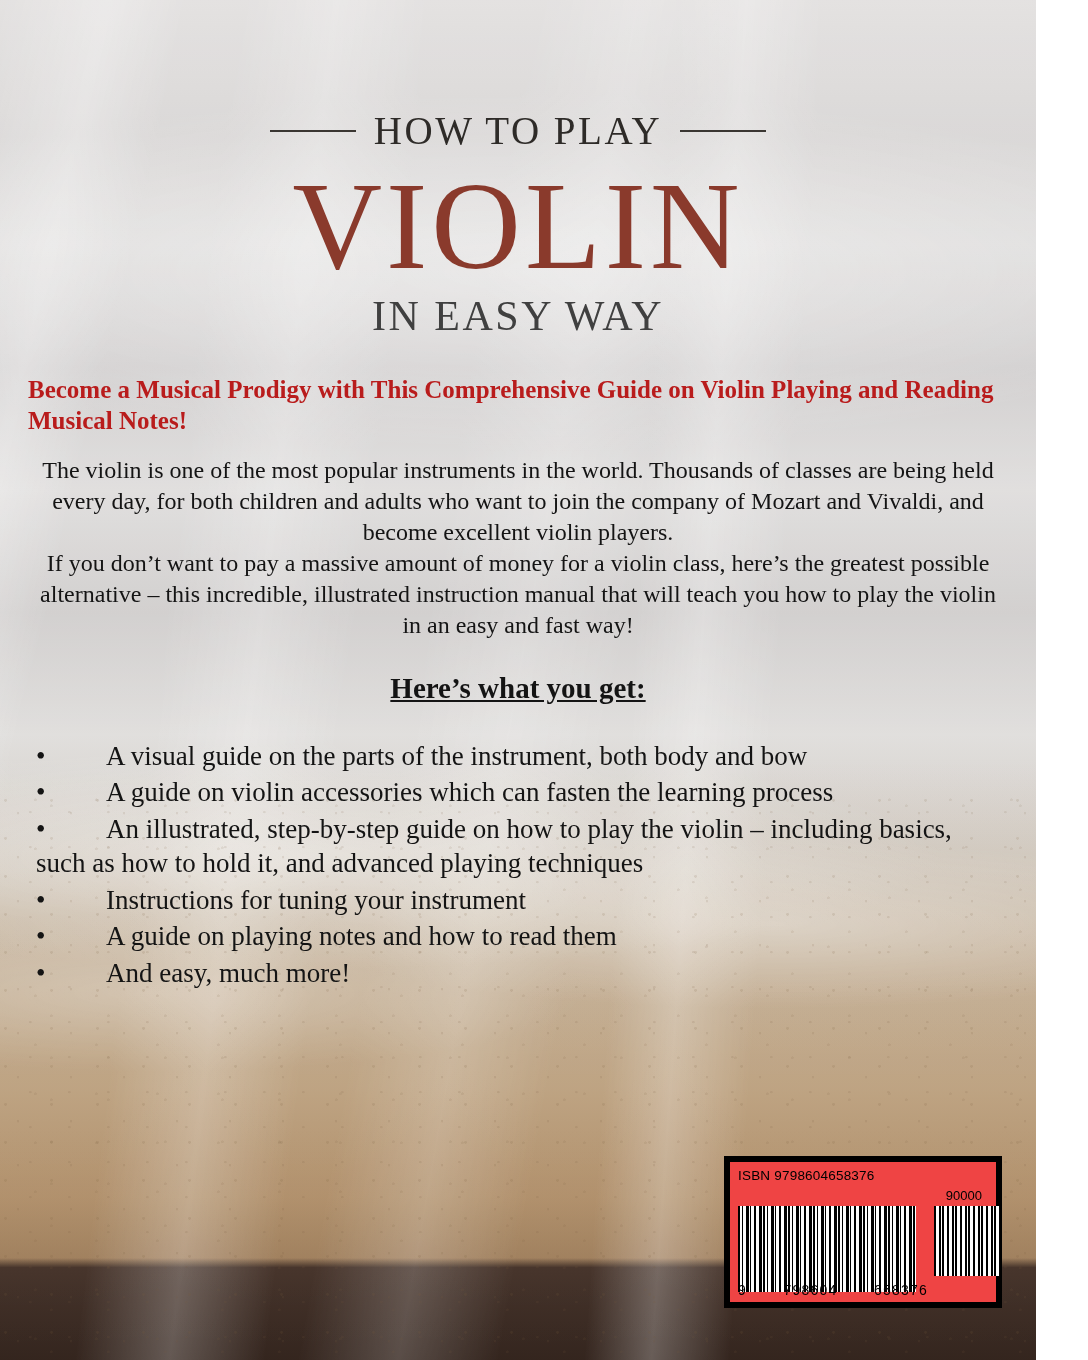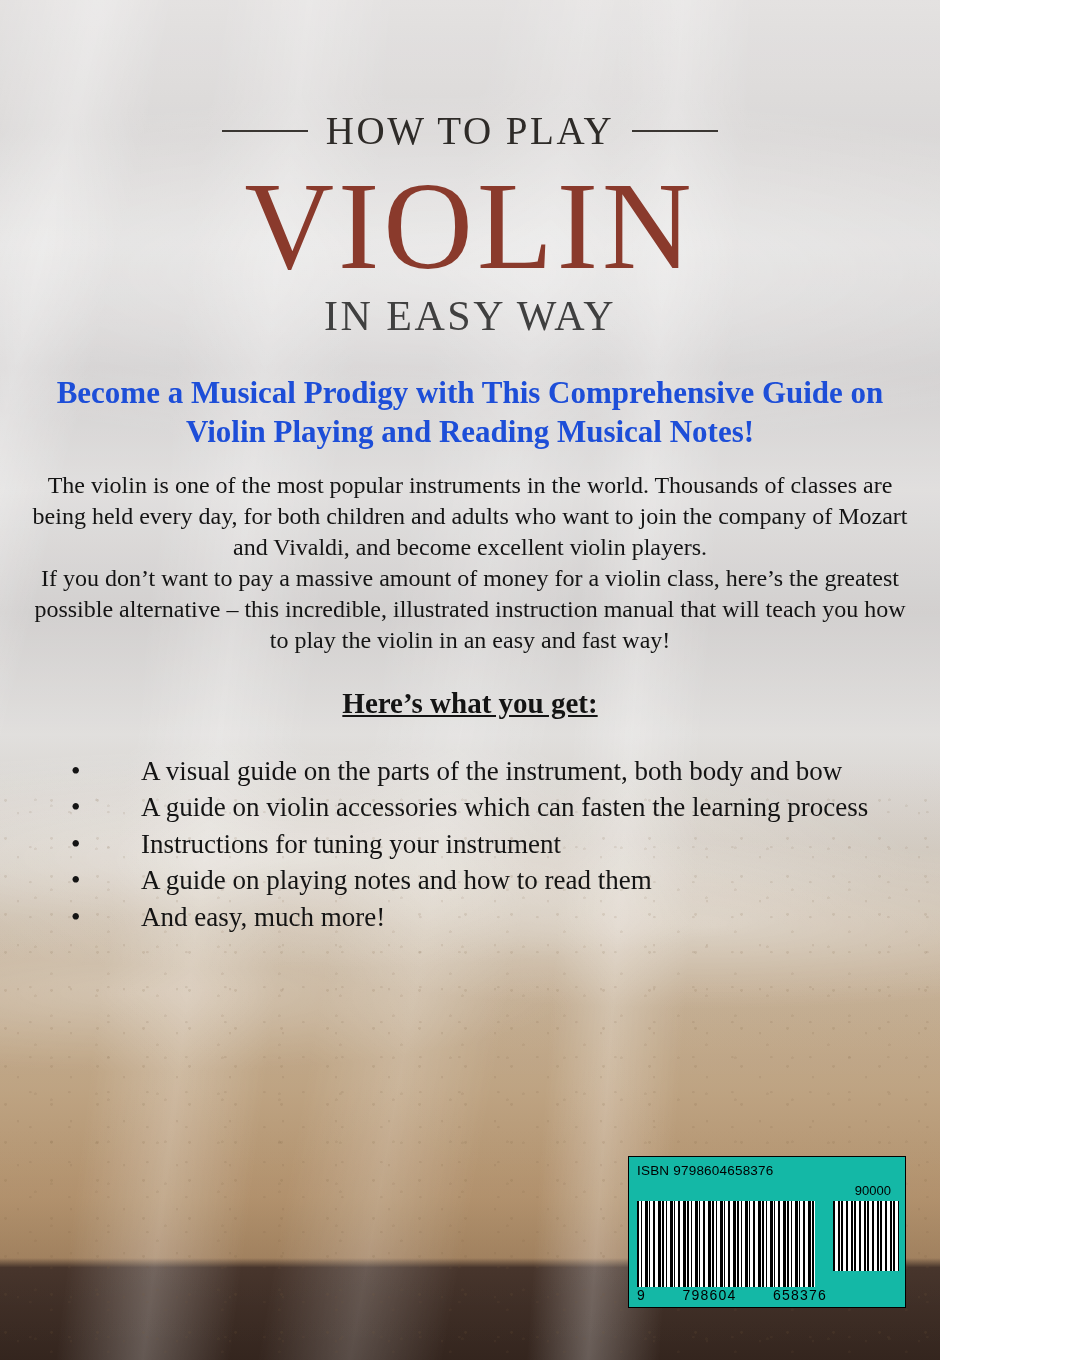"HOW TO PLAY" .cover { width: 940px -> 1036px }
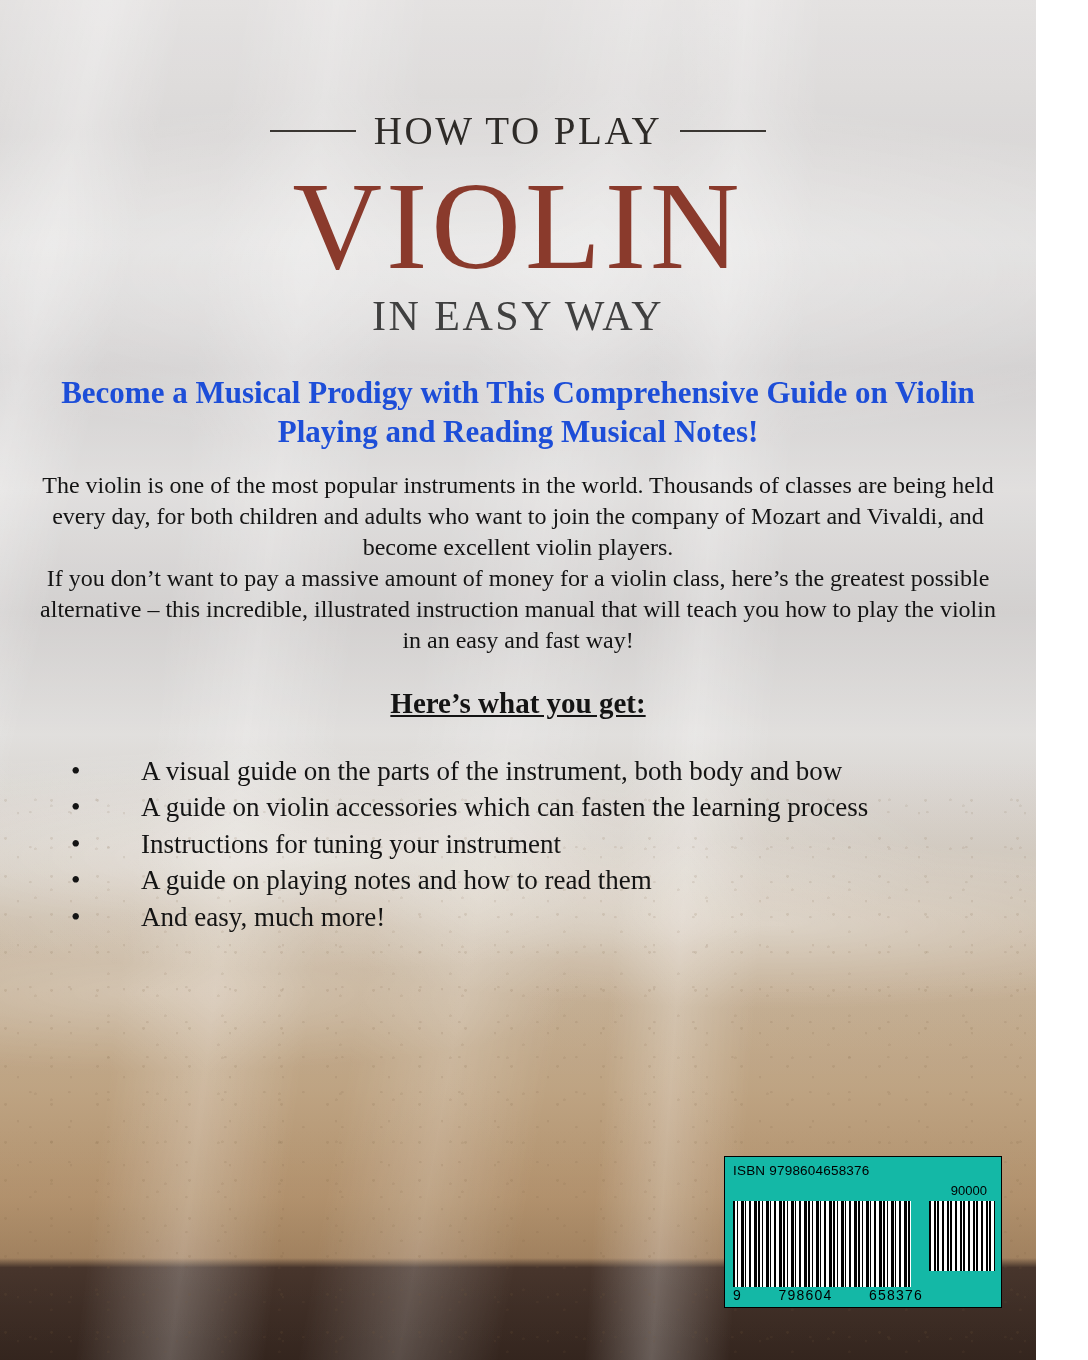"Become a Musical Prodigy with" .tagline { color: #1d4ed8 -> #b91c1c; font-size: 31px -> 25px; text-align: center -> none }
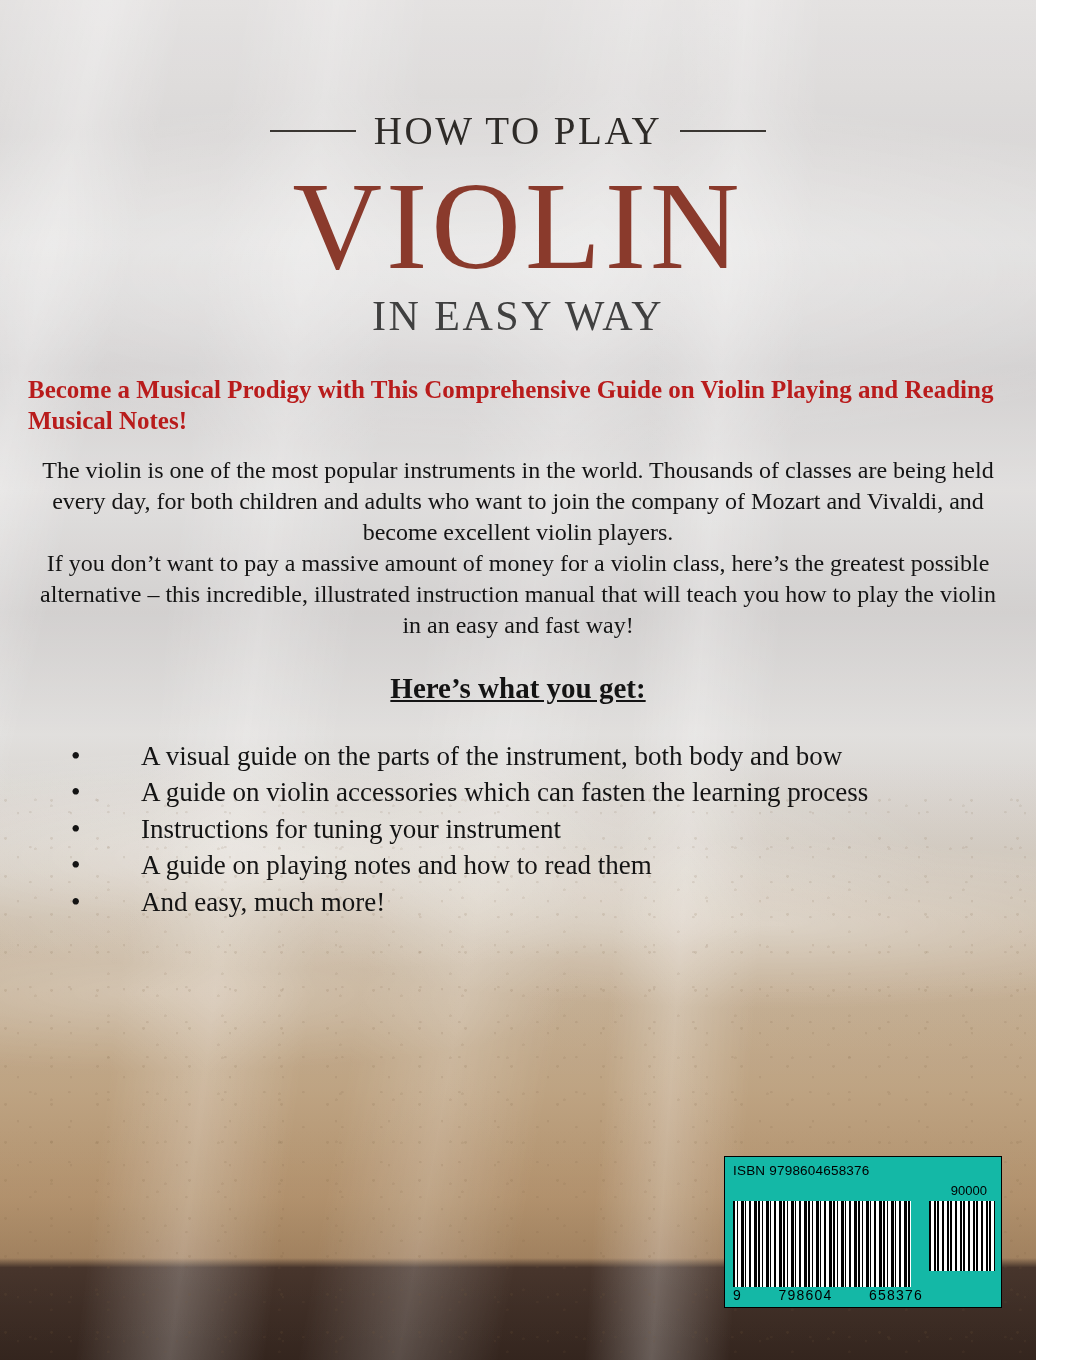"• A visual guide on" .bullet { margin-left: 35px -> none }
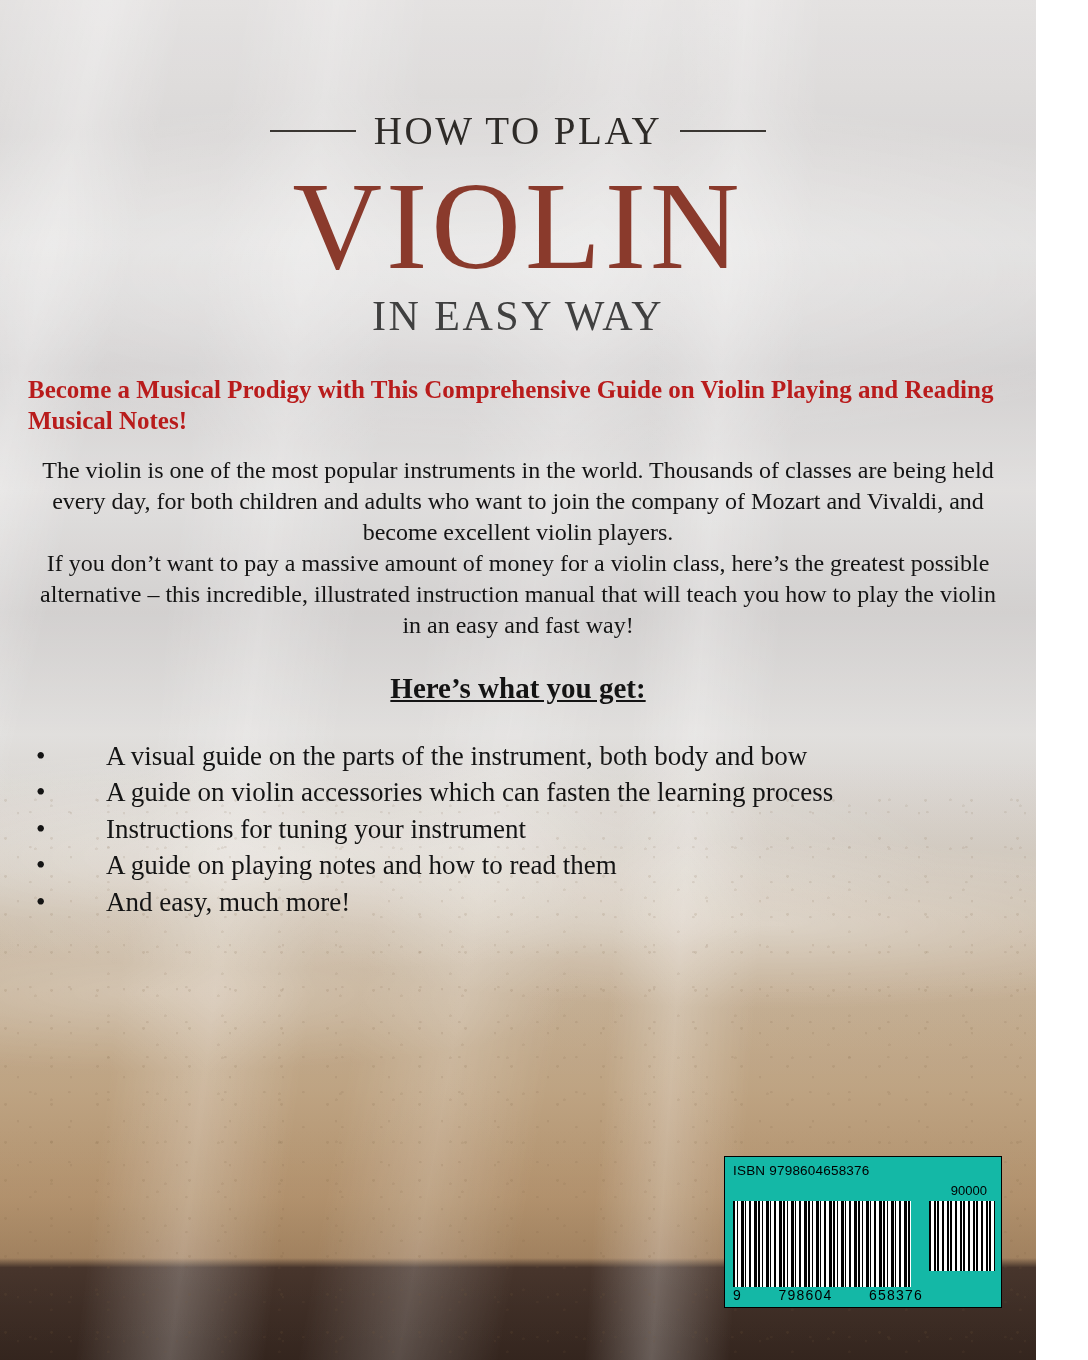"• An illustrated, step-by-step guide" div.bullet { html: none -> <div><span>•</span><span>An illustrated, step-by-step guide on how to play the violin – including basics, such as how to hold it, and advanced playing techniques</span></div> }
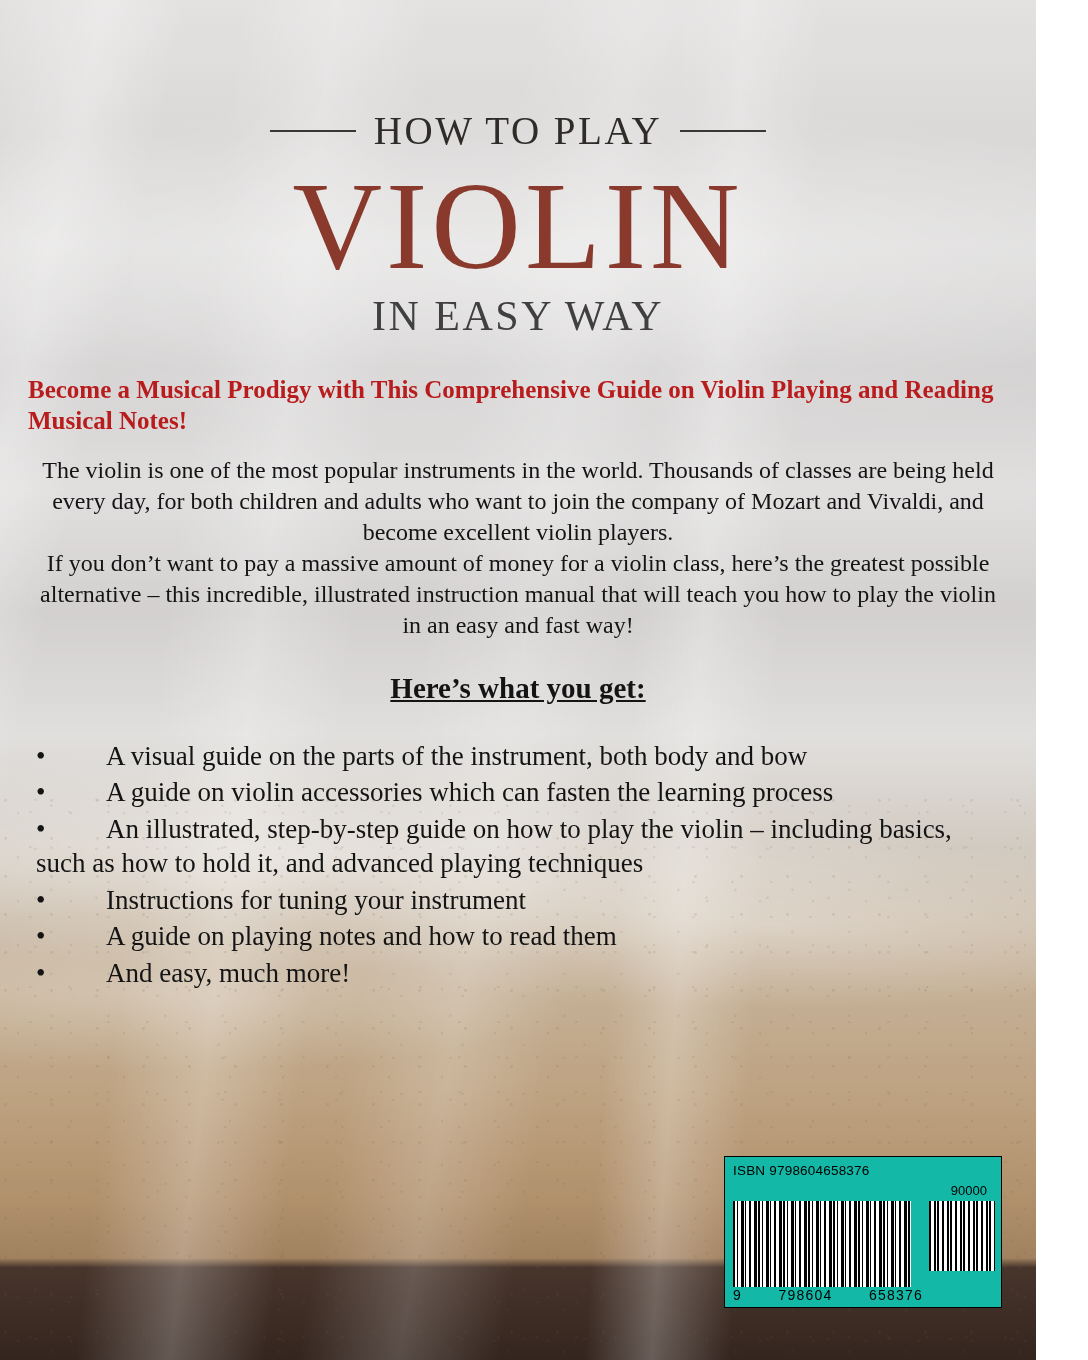"ISBN 9798604658376" .barcode-box { background: #14b8a6 -> #ef4444; border: 1px solid #000000 -> 6px solid #000000 }
